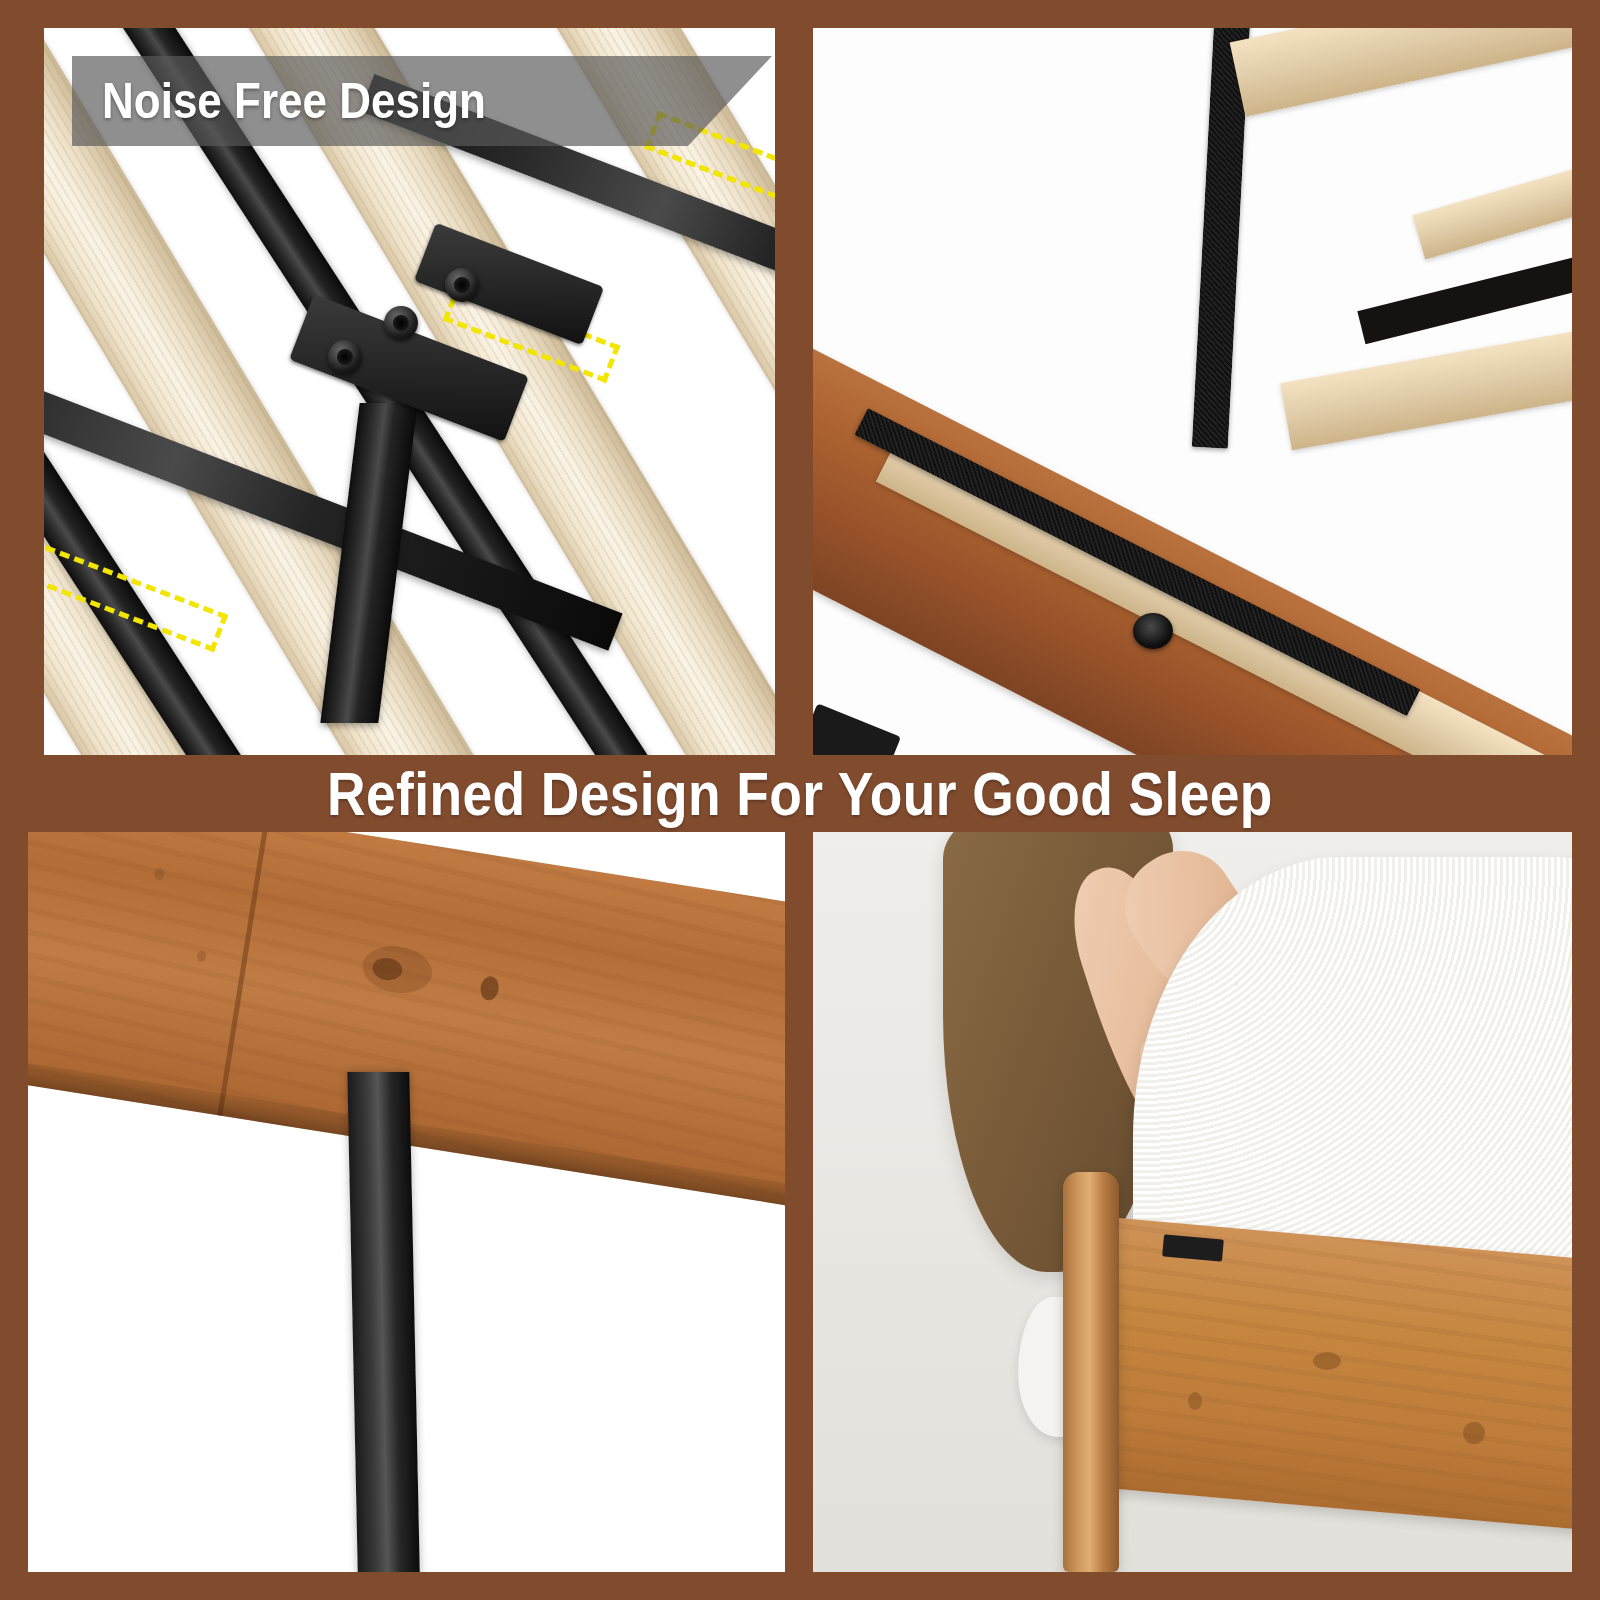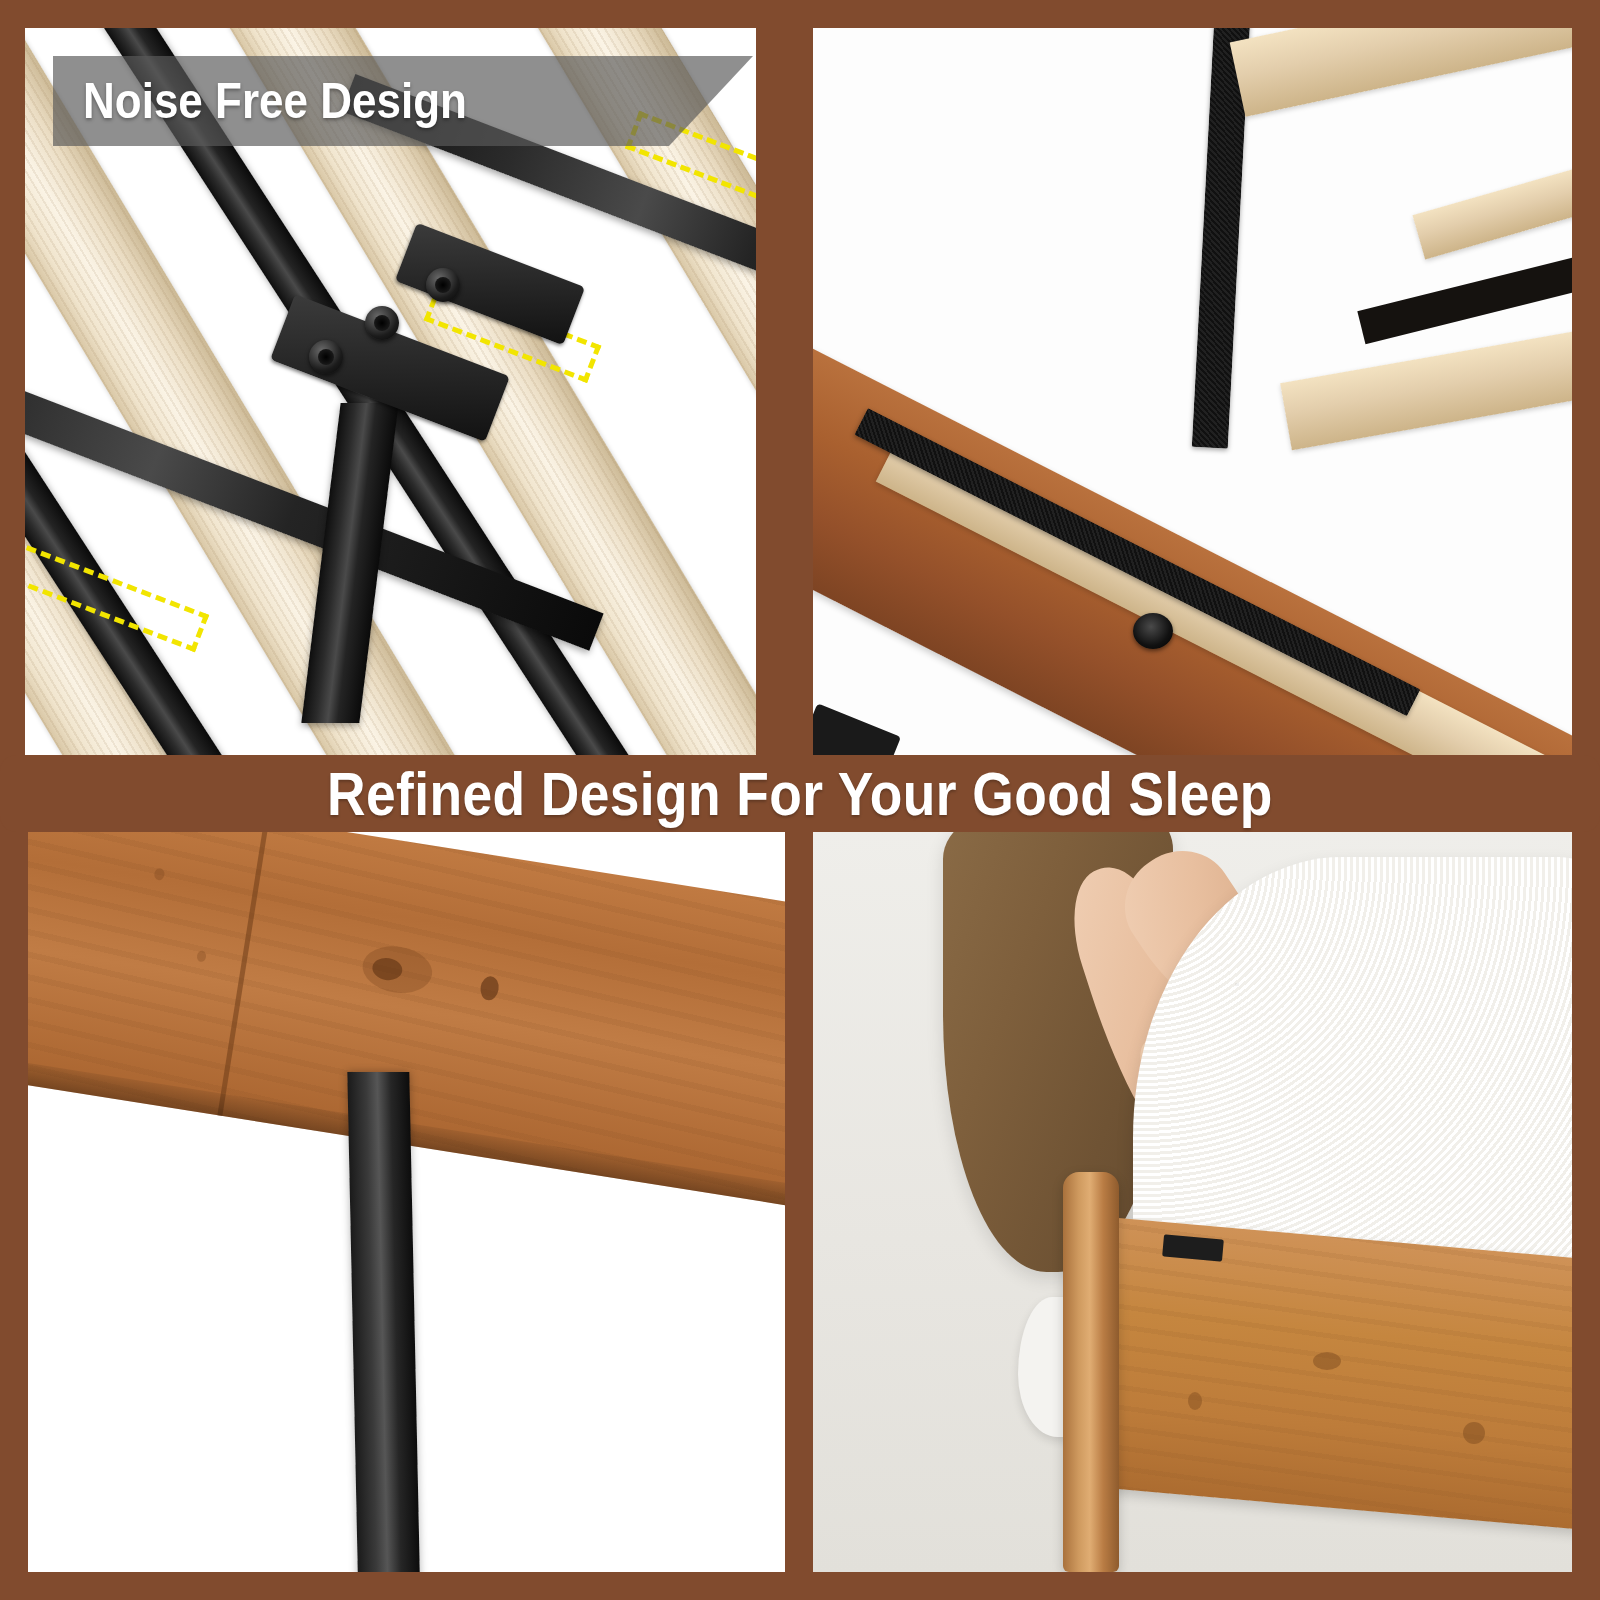"Noise Free Design" #panel-tl { left: 25px -> 44px }
